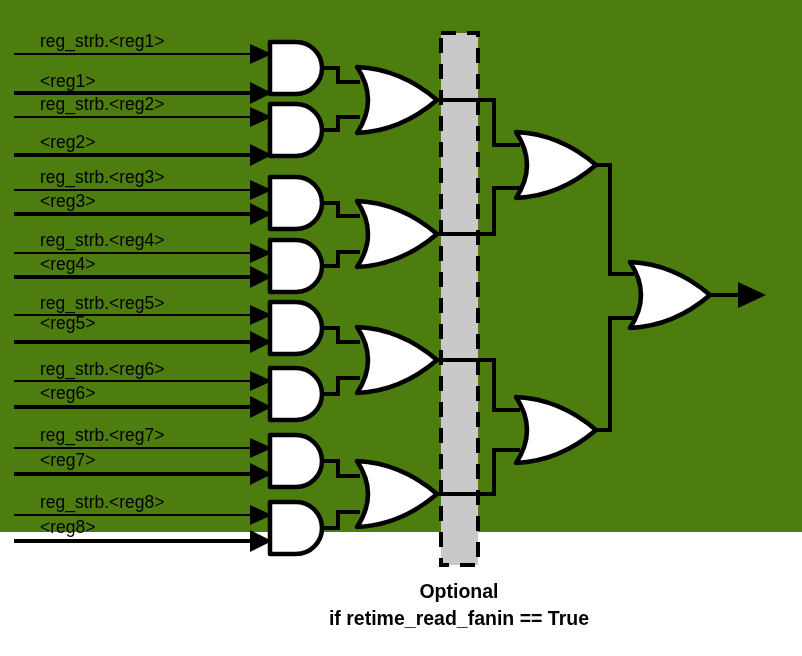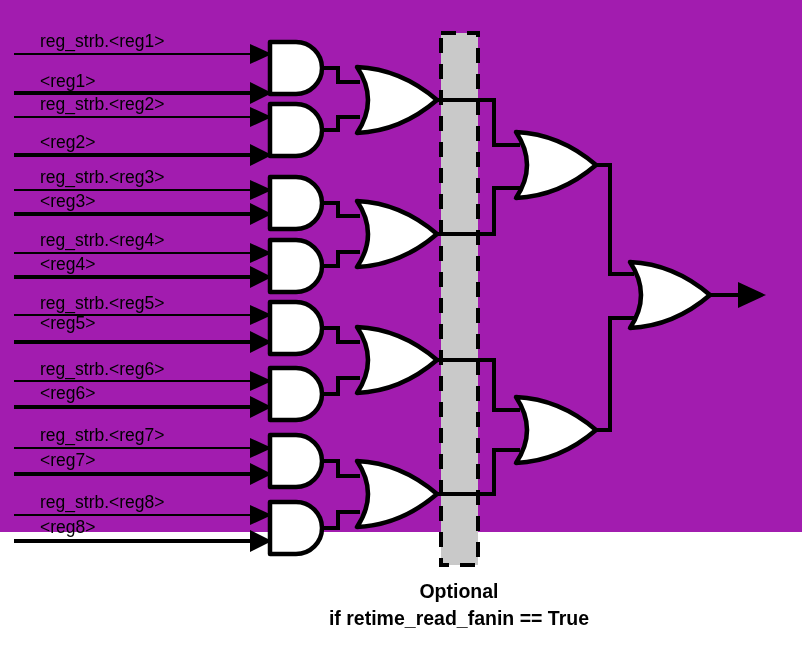"reg_strb.<reg1>" #diagram-root { background: #a21caf -> #4d7c0f }
